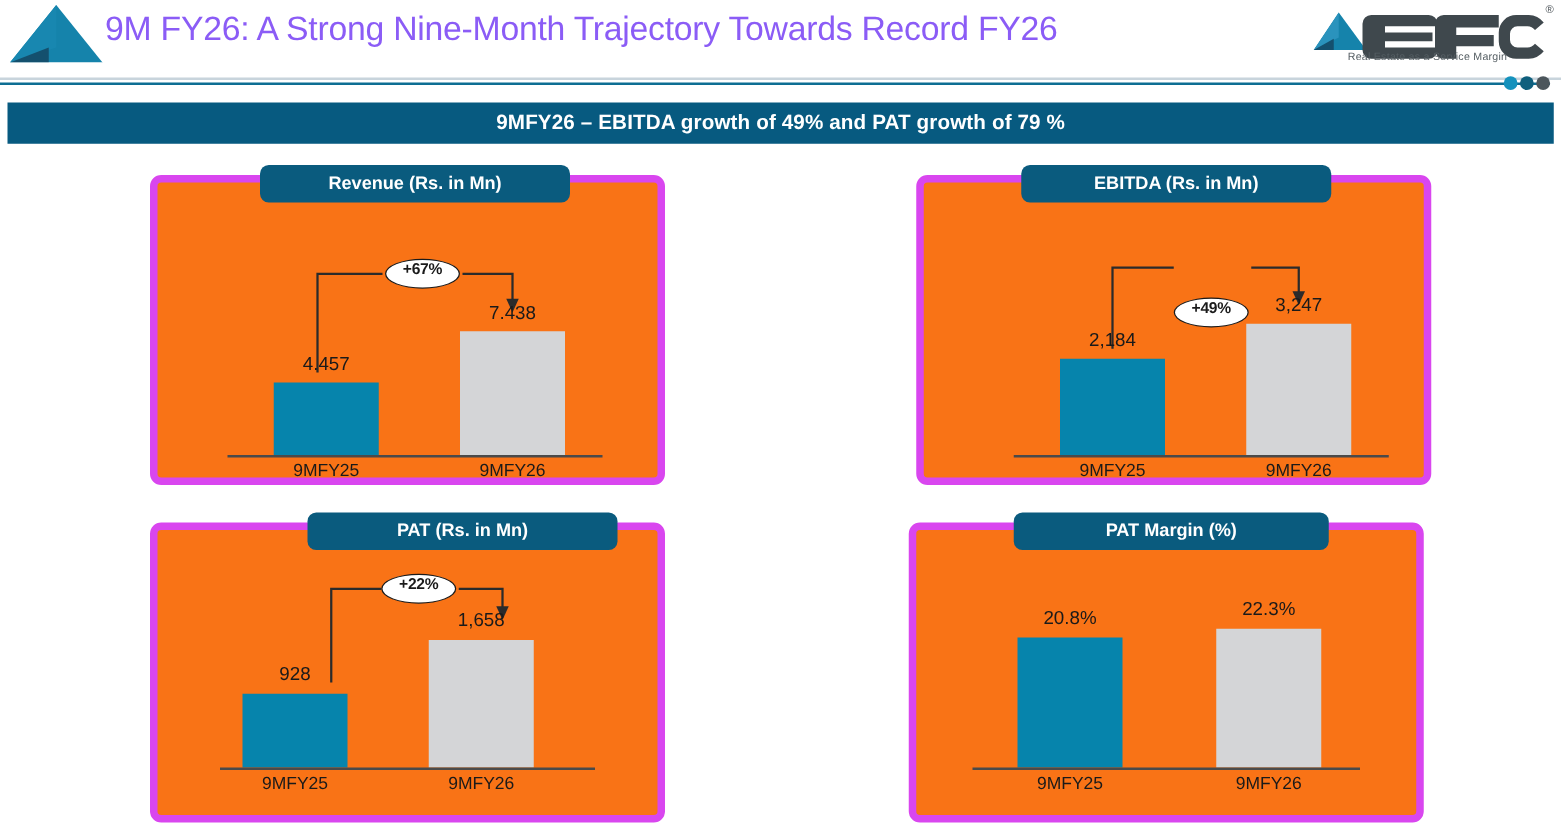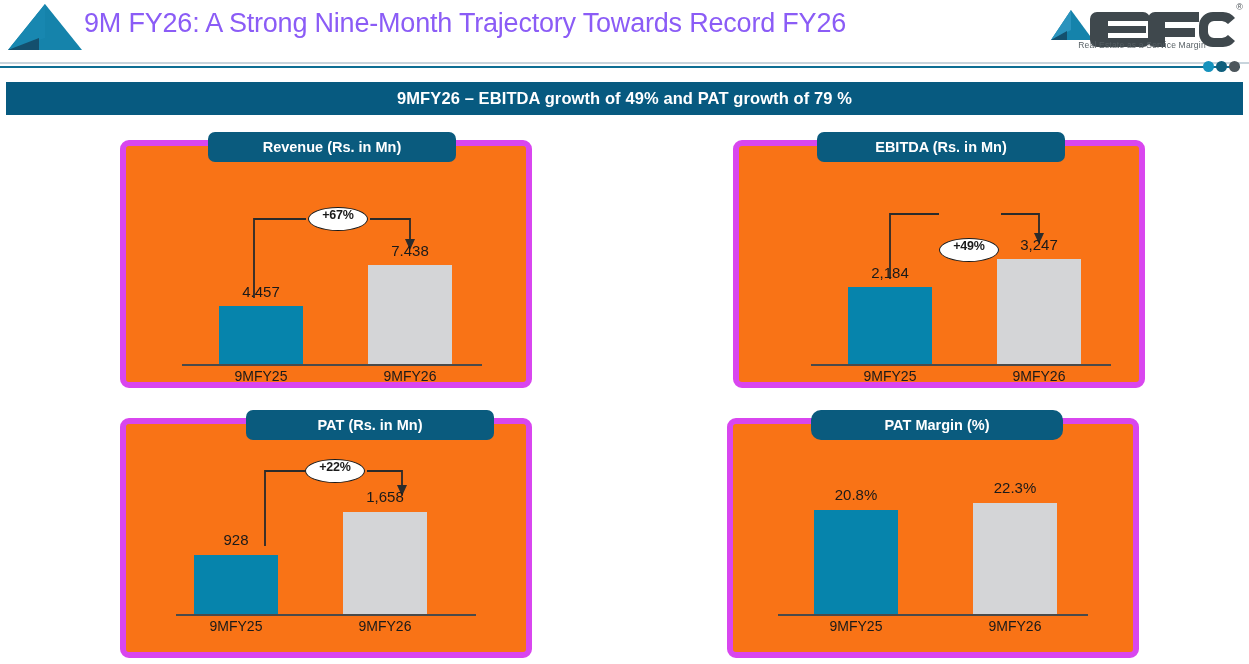"PAT Margin (%)" .t-patm { border-radius: 10px -> none }
